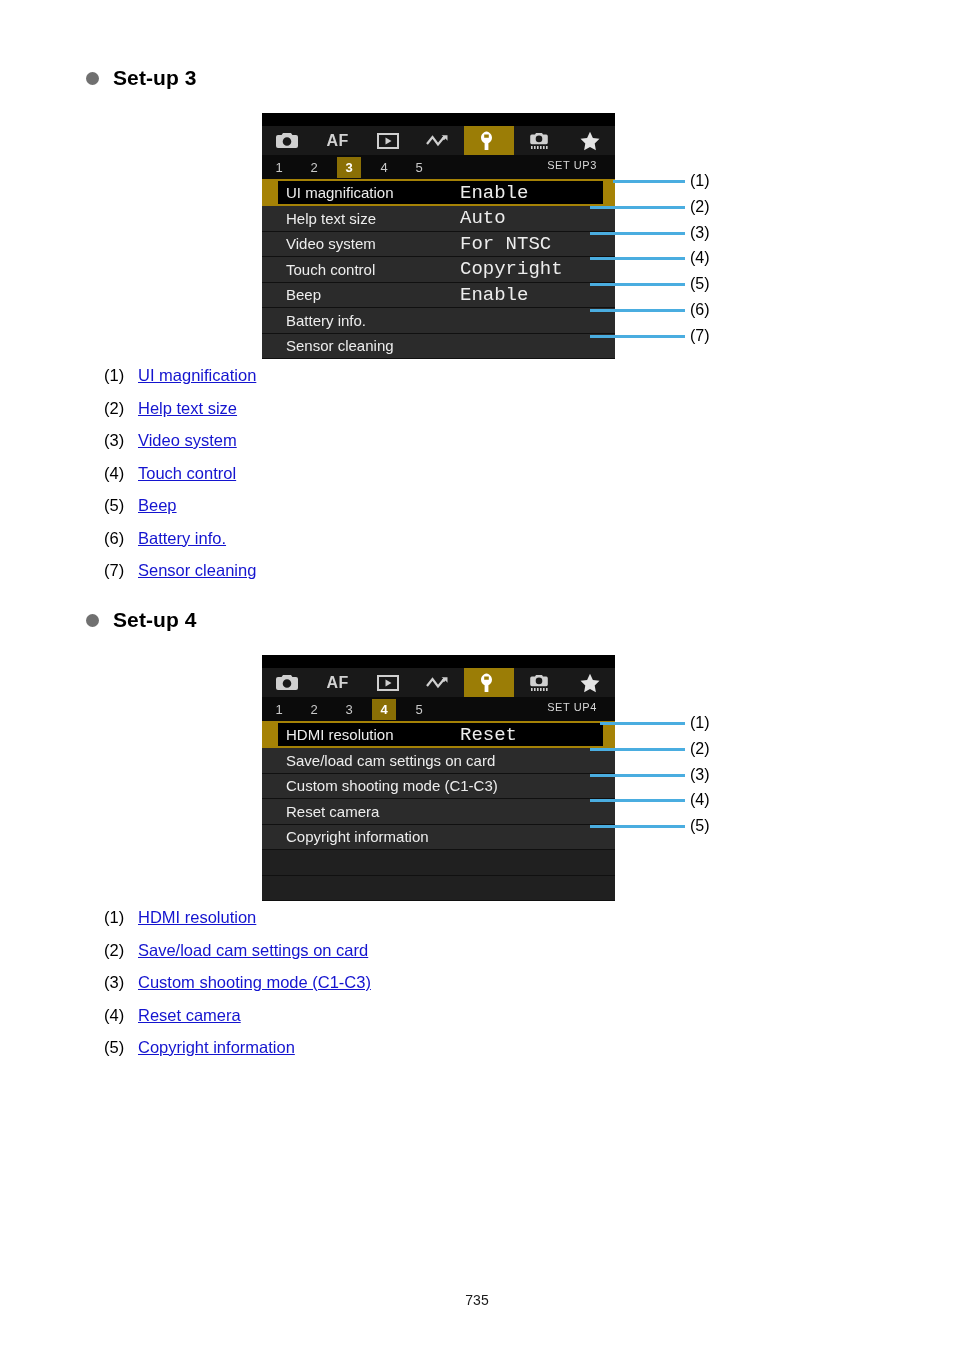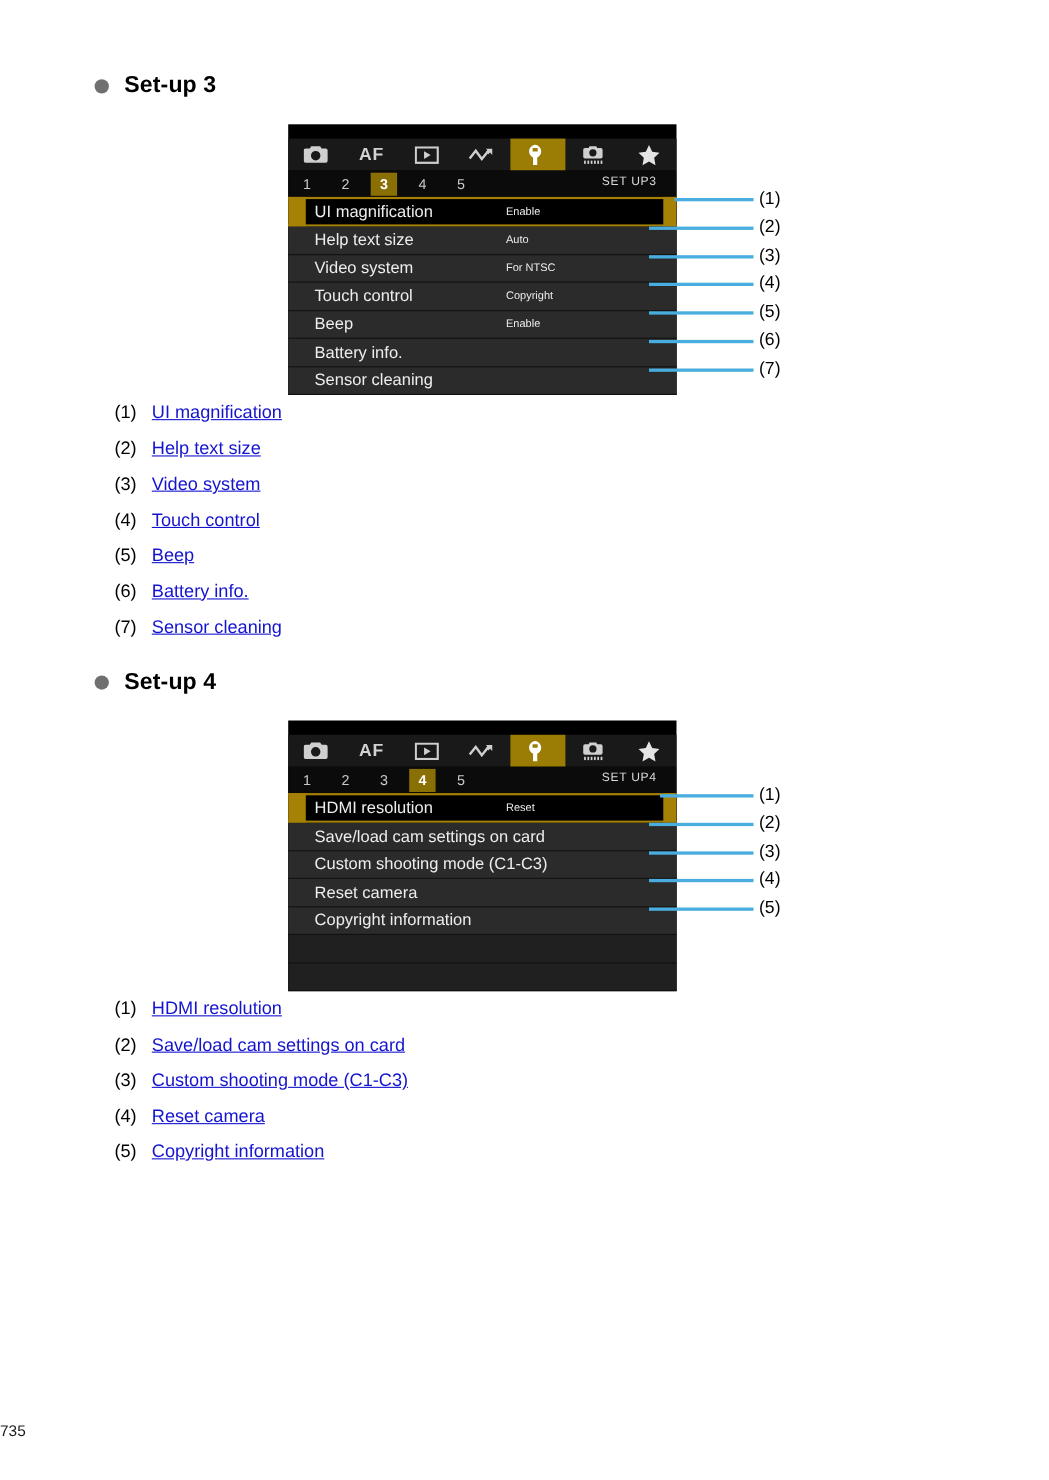"Enable" .cam-row .row-value { font-family: Liberation Sans, sans-serif -> Liberation Mono, monospace; font-size: 10px -> 19px }
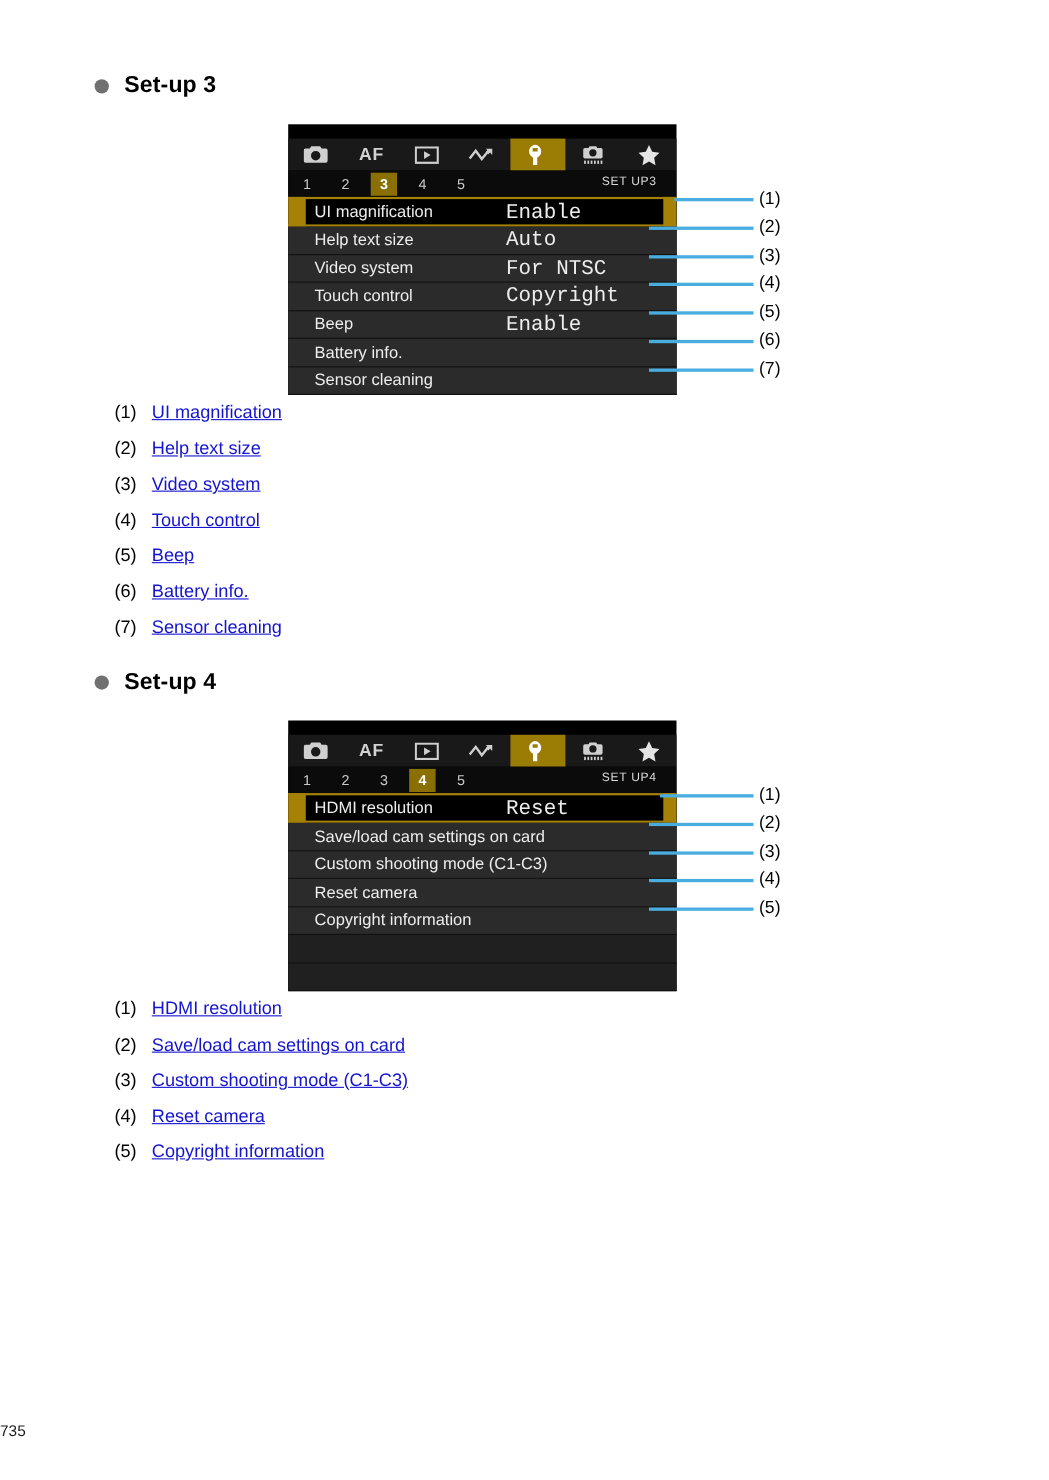"735" .page-number { text-align: left -> center }
